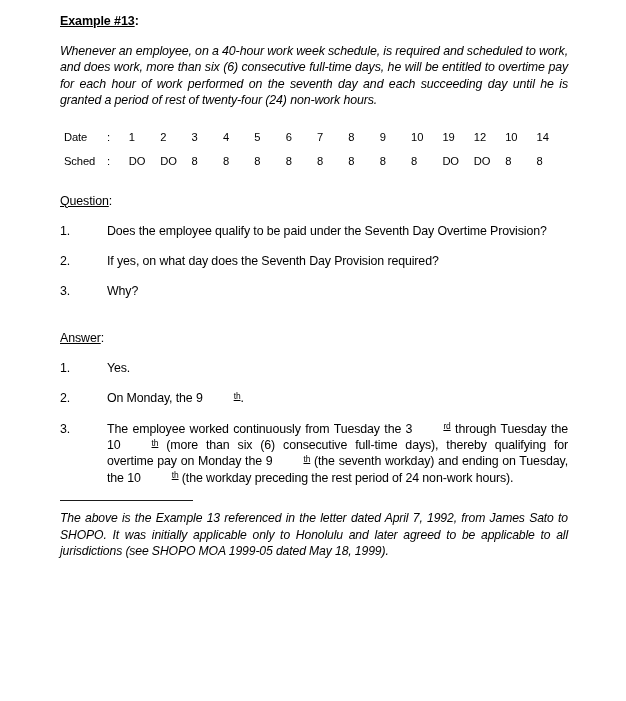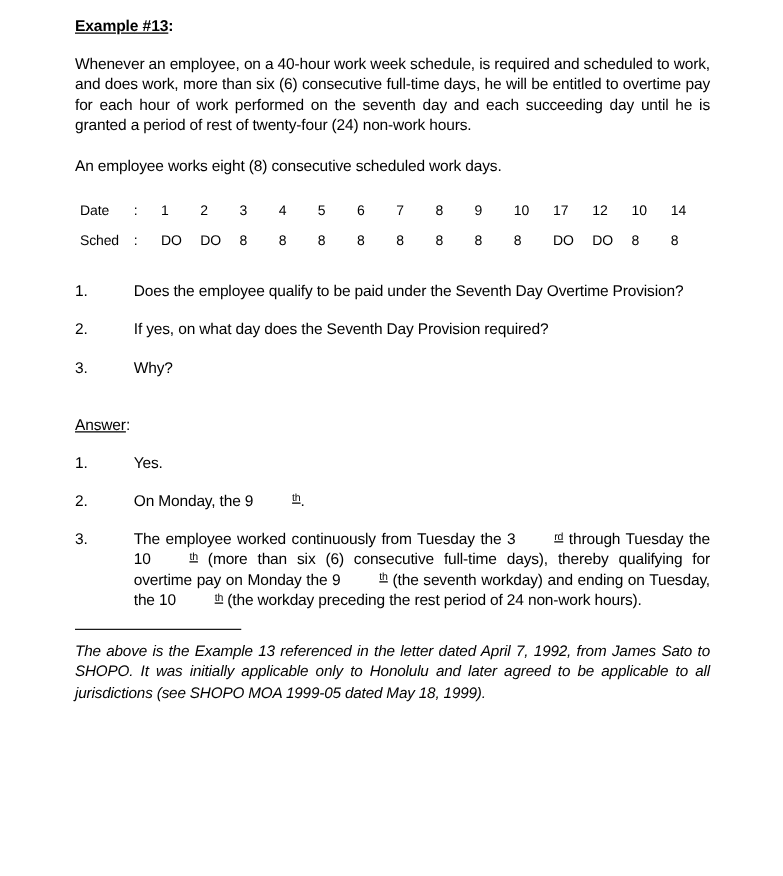"Whenever an employee, on a" .para { font-style: none -> italic }
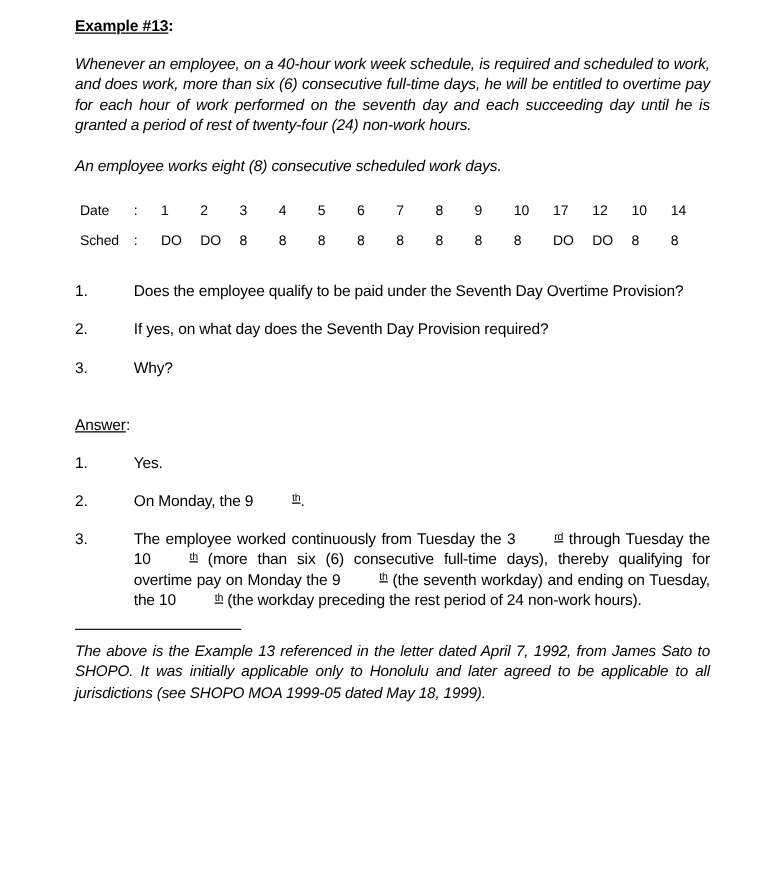"An employee works eight (8)" p.para { html: <p>An employee works eight (8) consecutive scheduled work days.</p> -> none }
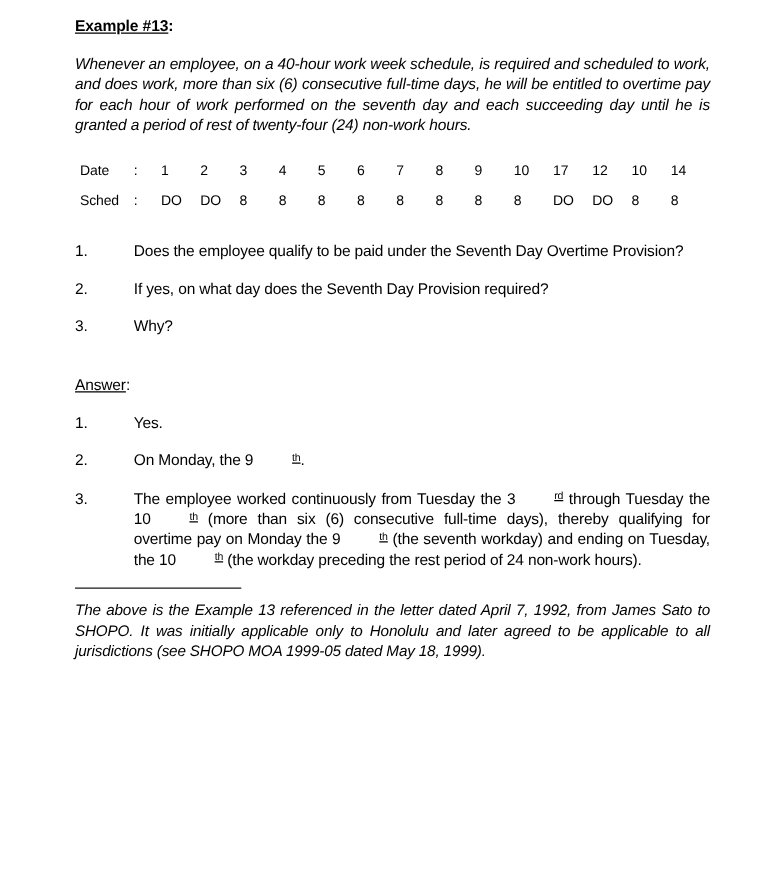"17" td.cell { text: 17 -> 19 }
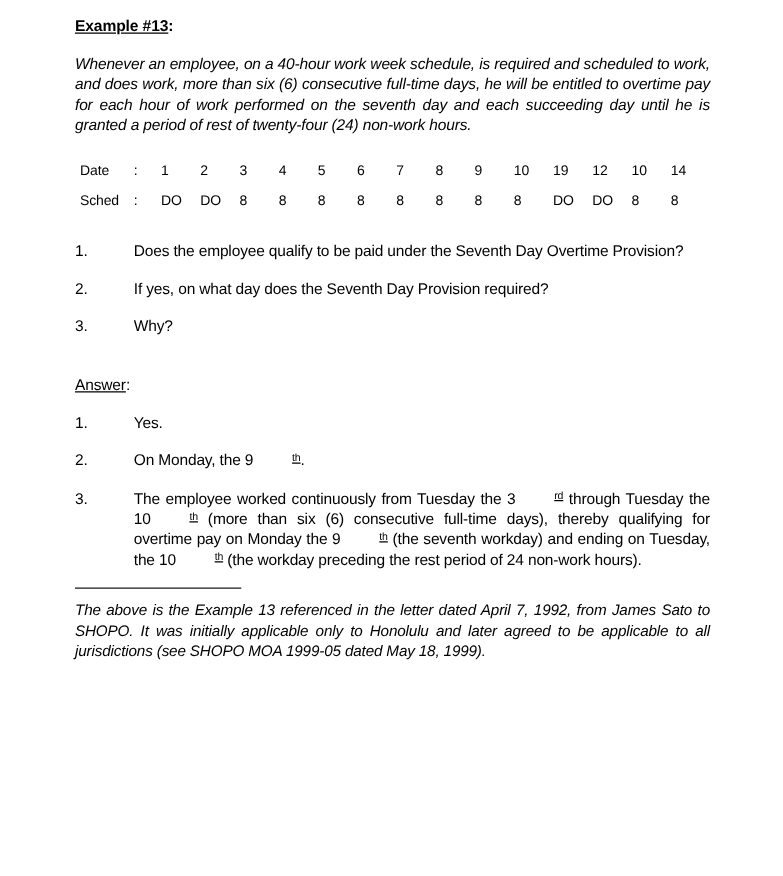"Question:" div.section-head { html: none -> <div> <span>Question</span><span>:</span> </div> }
